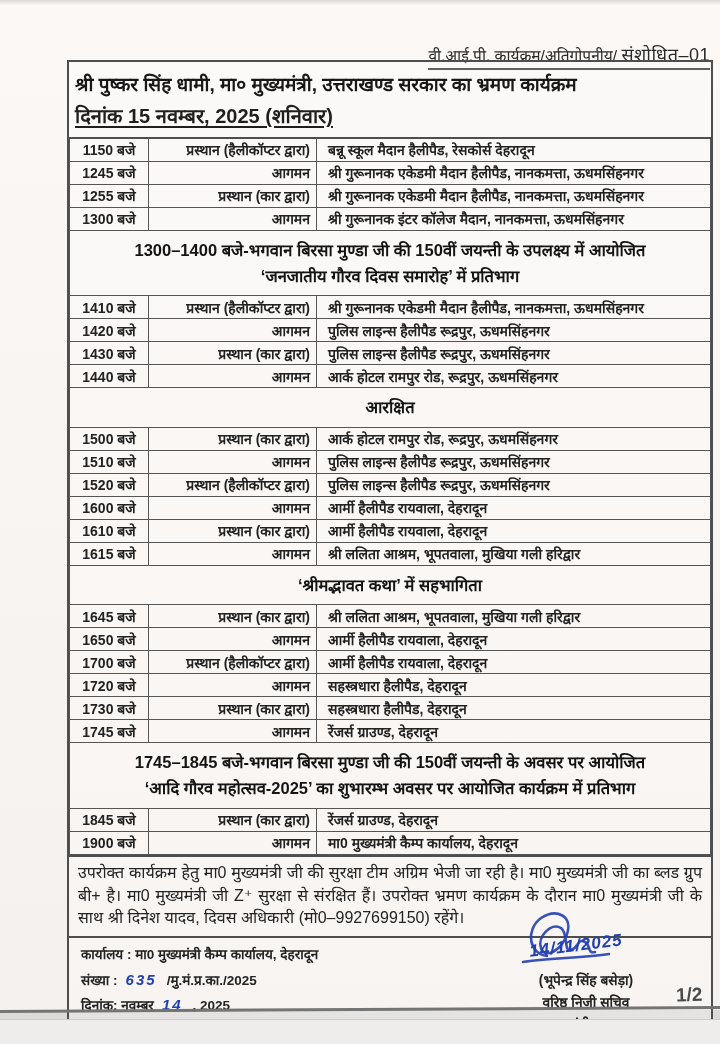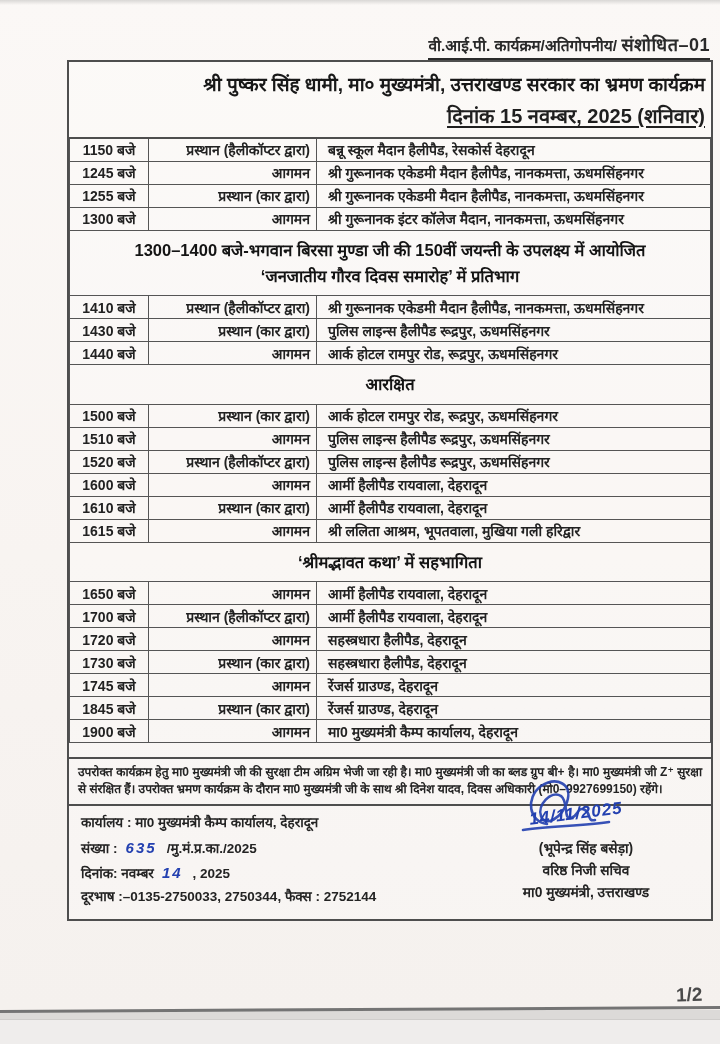"वी.आई.पी. कार्यक्रम/अतिगोपनीय/" .classification { font-weight: 700 -> 400; top: 32px -> 42px }
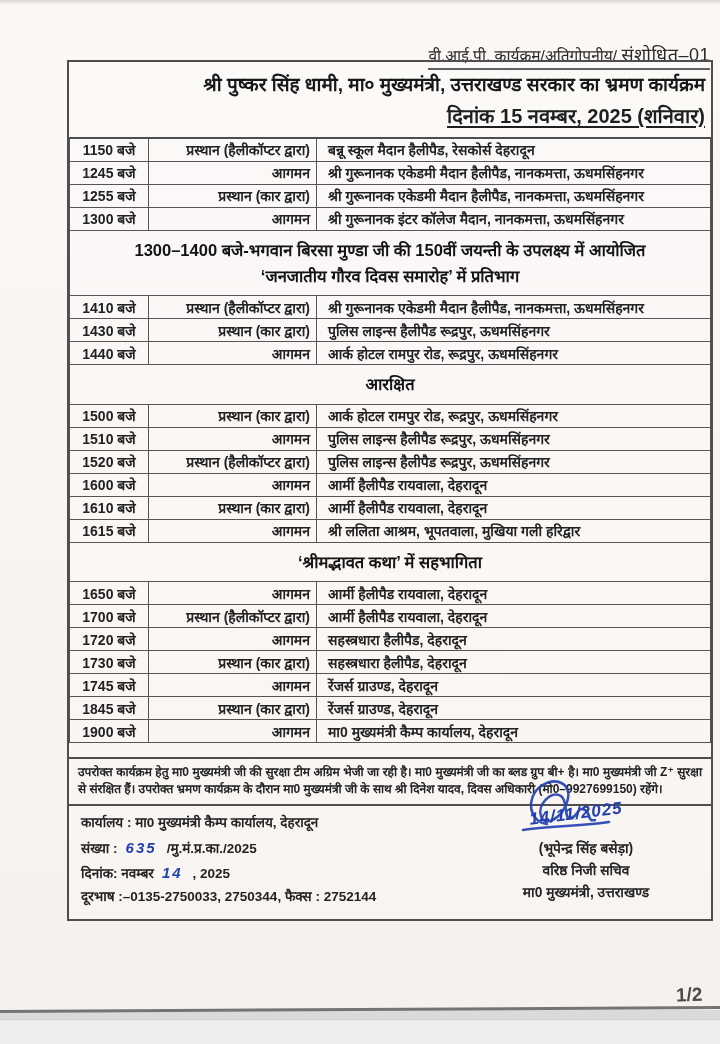"श्री पुष्कर सिंह धामी, मा०" .title-block { text-align: right -> left }
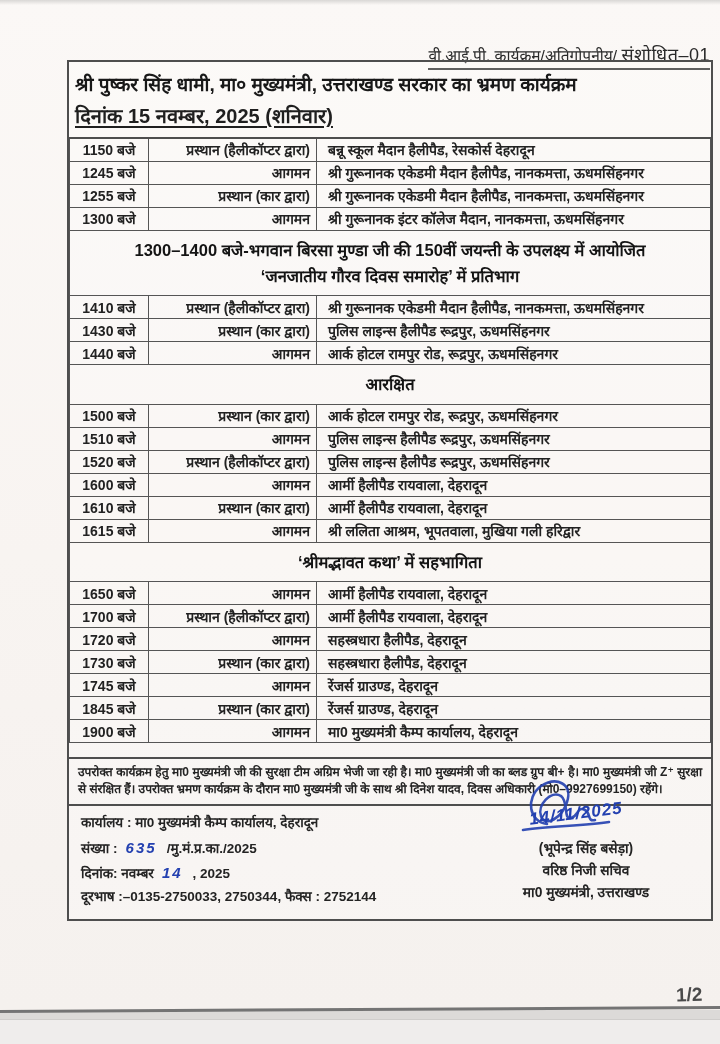"1420 बजे" tr.entry-row { html: none -> <tr> <td>1420 बजे</td> <td>आगमन</td> <td>पुलिस लाइन्स हैलीपैड रूद्रपुर, ऊधमसिंहनगर</td> </tr> }
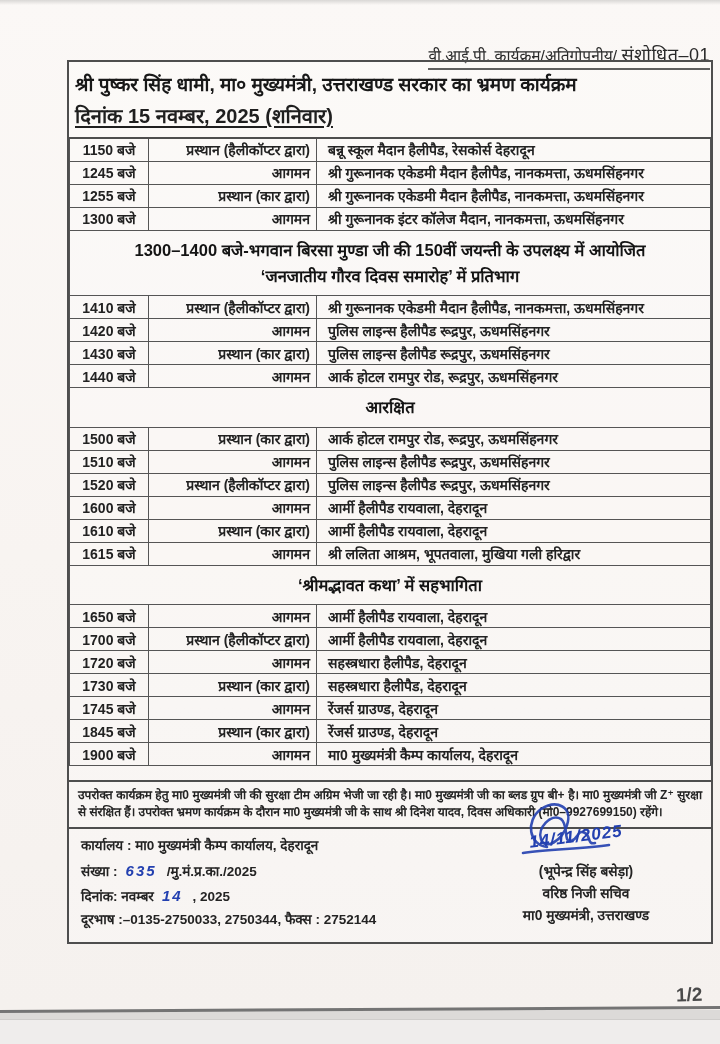"1645 बजे" tr.entry-row { html: none -> <tr> <td>1645 बजे</td> <td>प्रस्थान (कार द्वारा)</td> <td>श्री ललिता आश्रम, भूपतवाला, मुखिया गली हरिद्वार</td> </tr> }
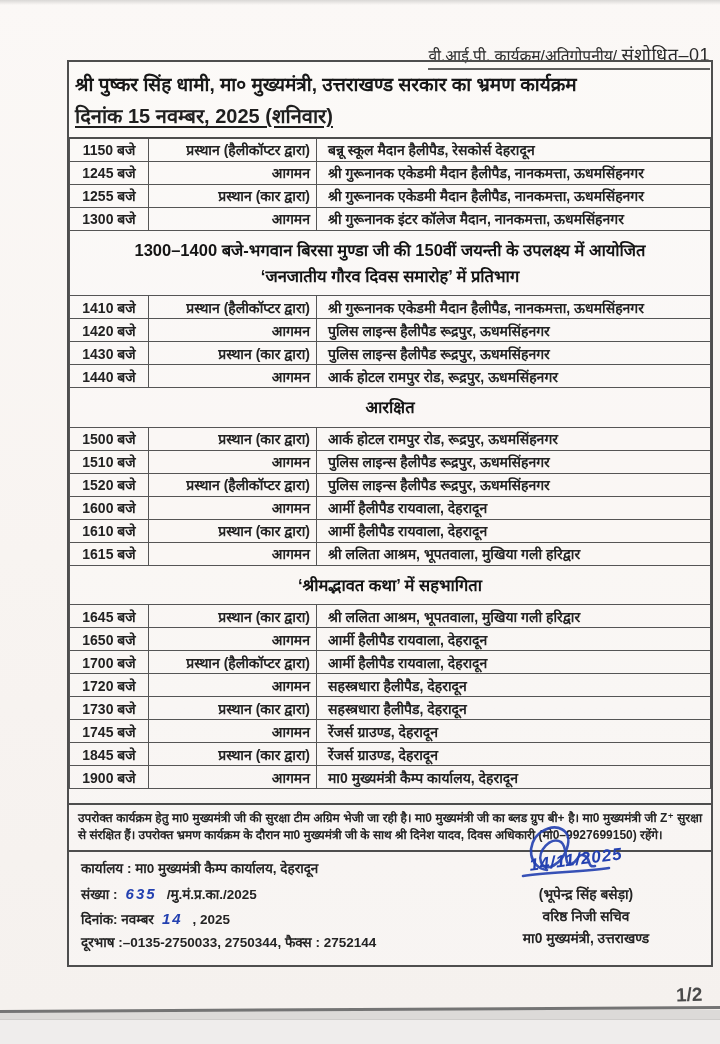"1745–1845 बजे-भगवान बिरसा मुण्डा जी" tr.section-row { html: none -> <tr> <td> <div>1745–1845 बजे-भगवान बिरसा मुण्डा जी की 150वीं जयन्ती के अवसर पर आयोजित</div> <div>‘आदि गौरव महोत्सव-2025’ का शुभारम्भ अवसर पर आयोजित कार्यक्रम में प्रतिभाग</div> </td> </tr> }
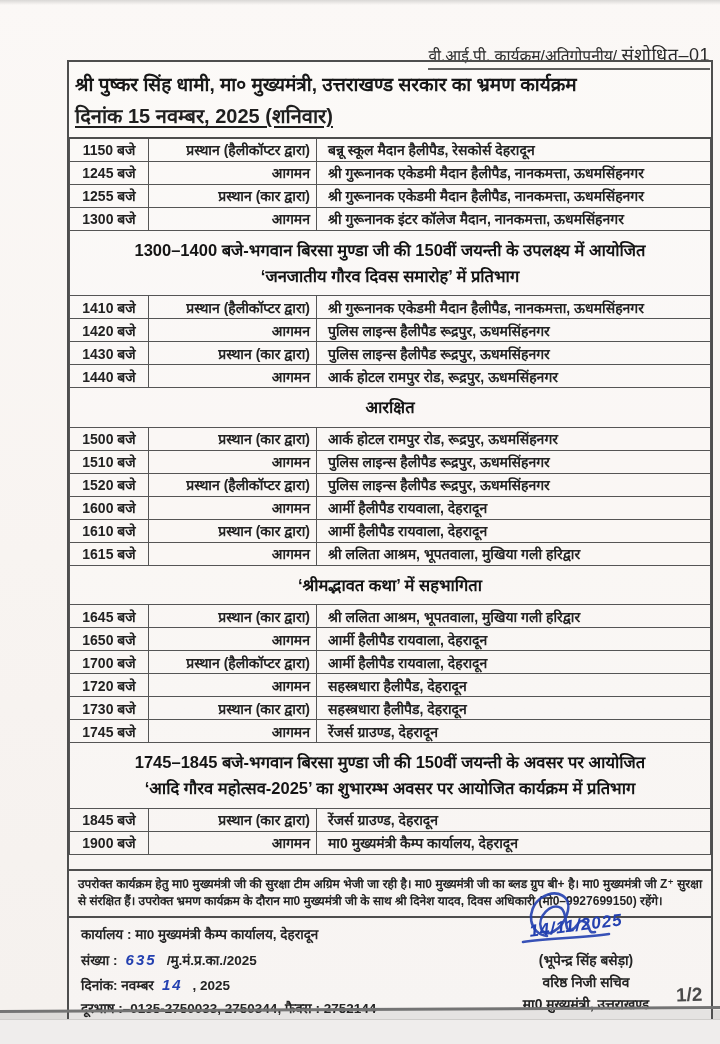"उपरोक्त कार्यक्रम हेतु मा0 मुख्यमंत्री" .notes { font-size: 12px -> 16px; font-weight: 700 -> 400; margin-top: 14px -> none }
